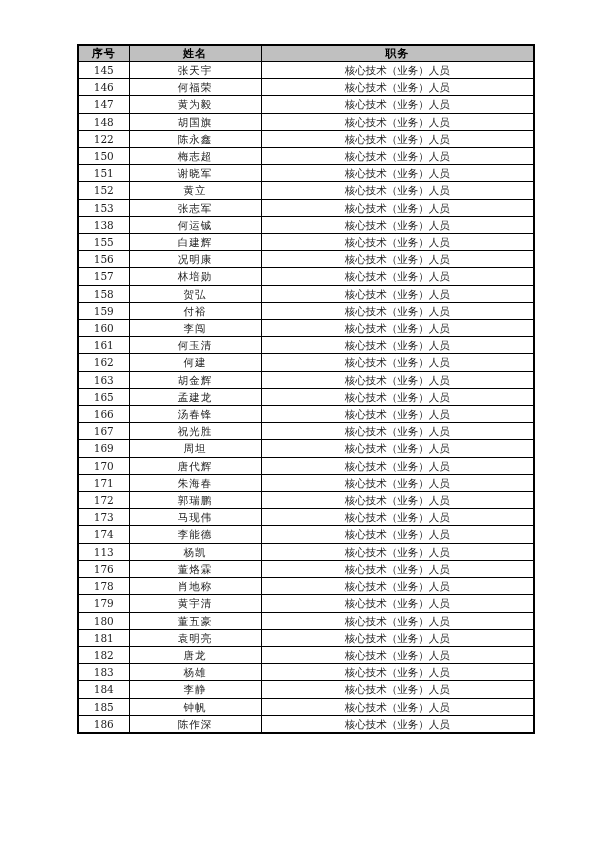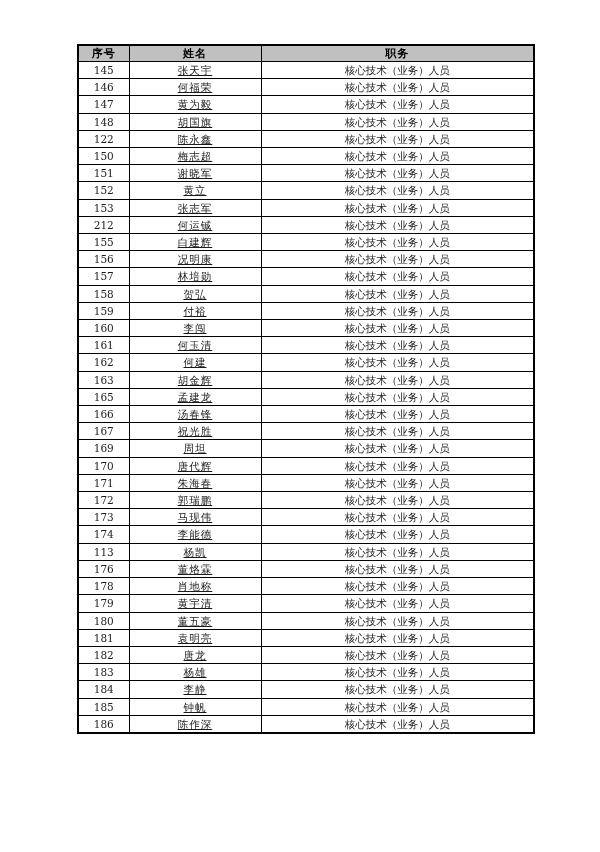"张天宇" table.personnel td.name { text-decoration: underline -> none }
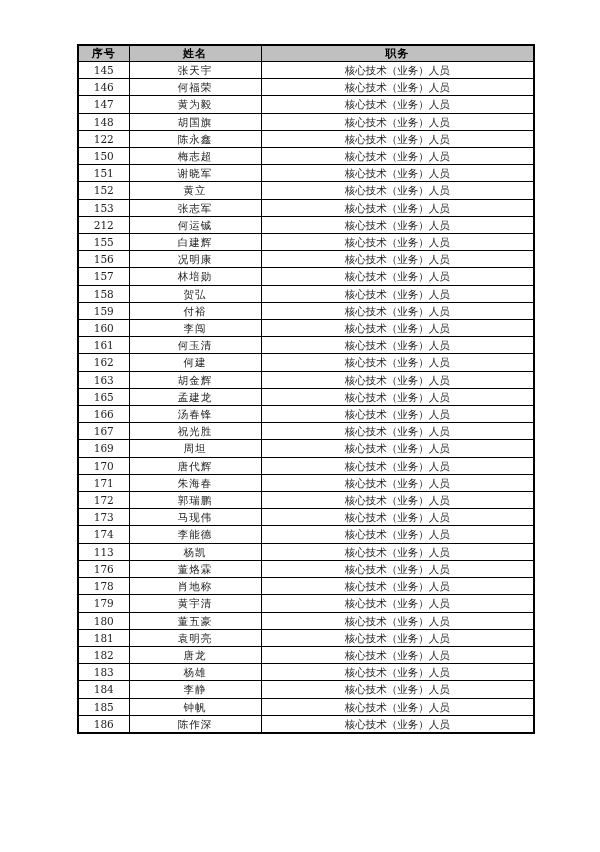"212" td.no { text: 212 -> 138 }
